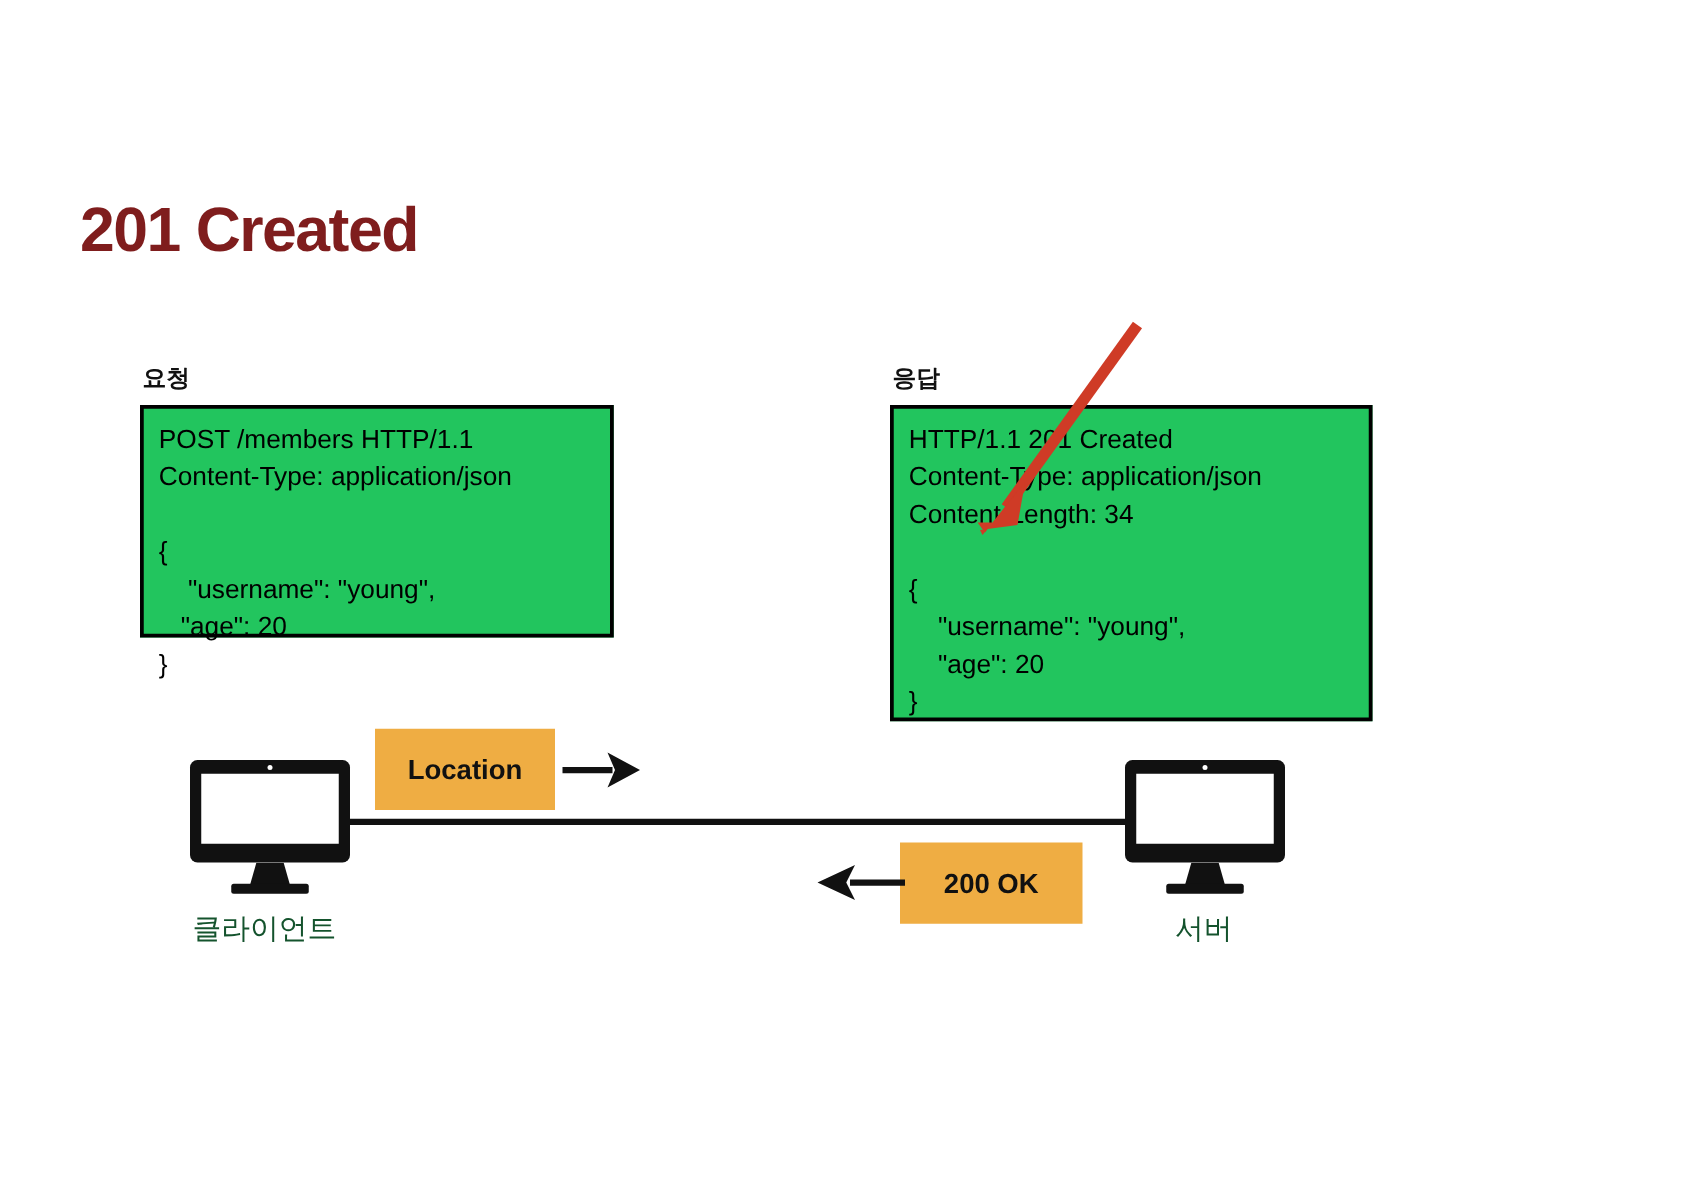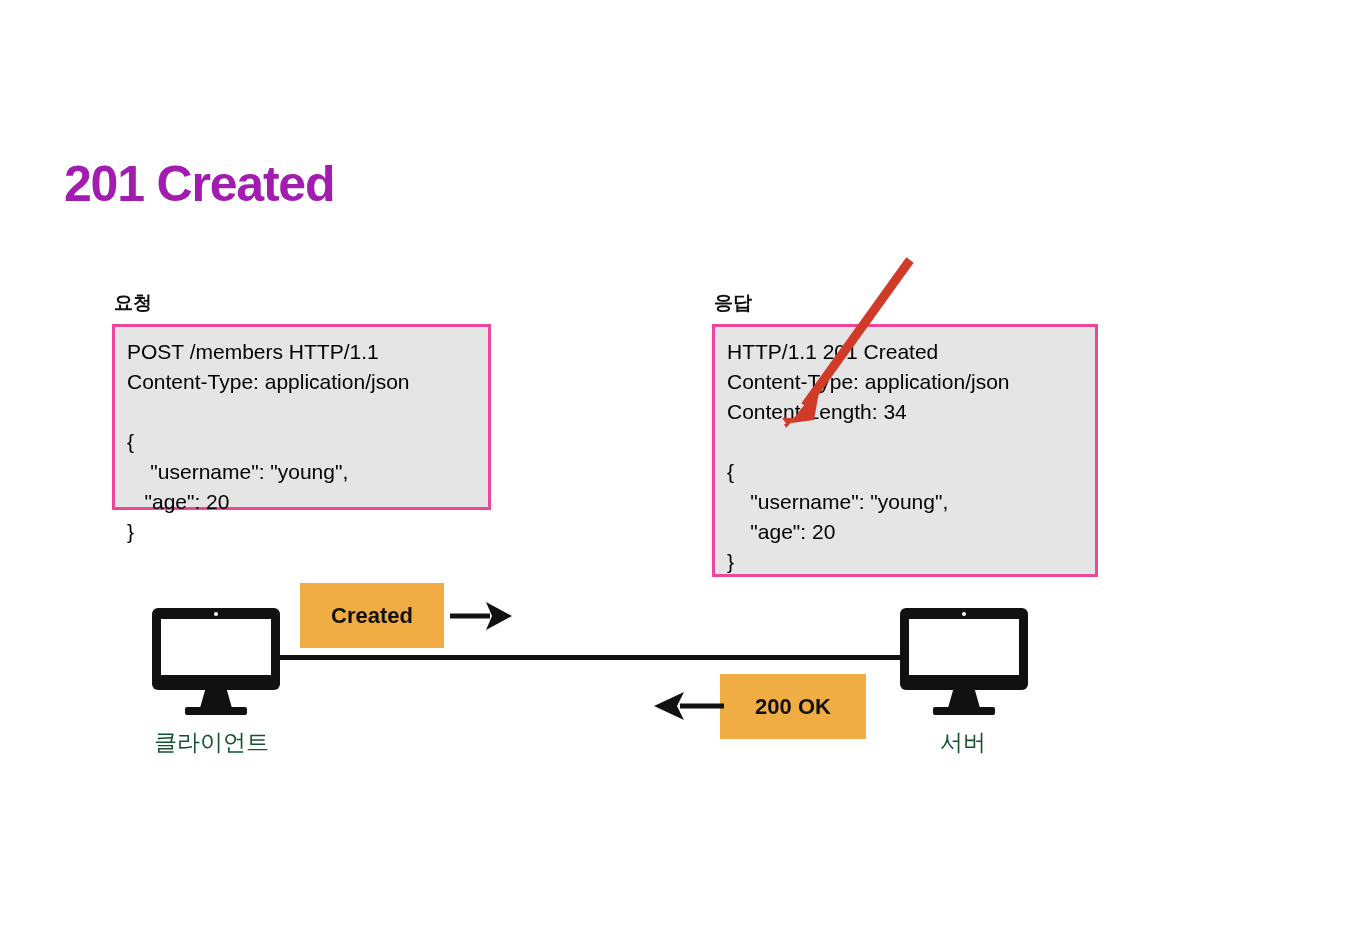"201 Created" .title { color: #a21caf -> #7f1d1d }
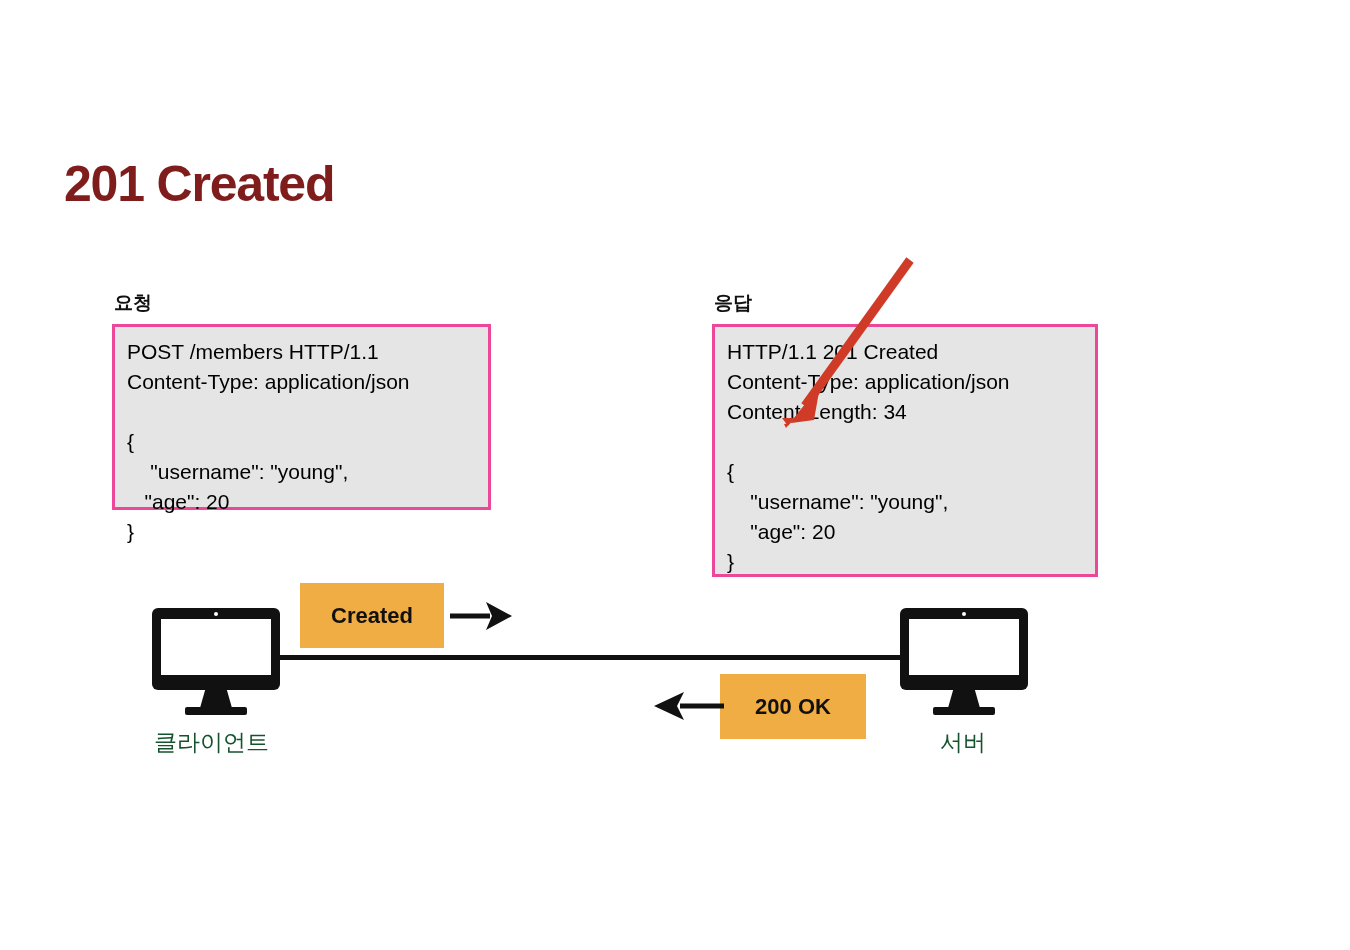"POST /members HTTP/1.1" .msgbox { background: #e5e5e5 -> #22c55e; border: 3px solid #ec4899 -> 3px solid #000000 }
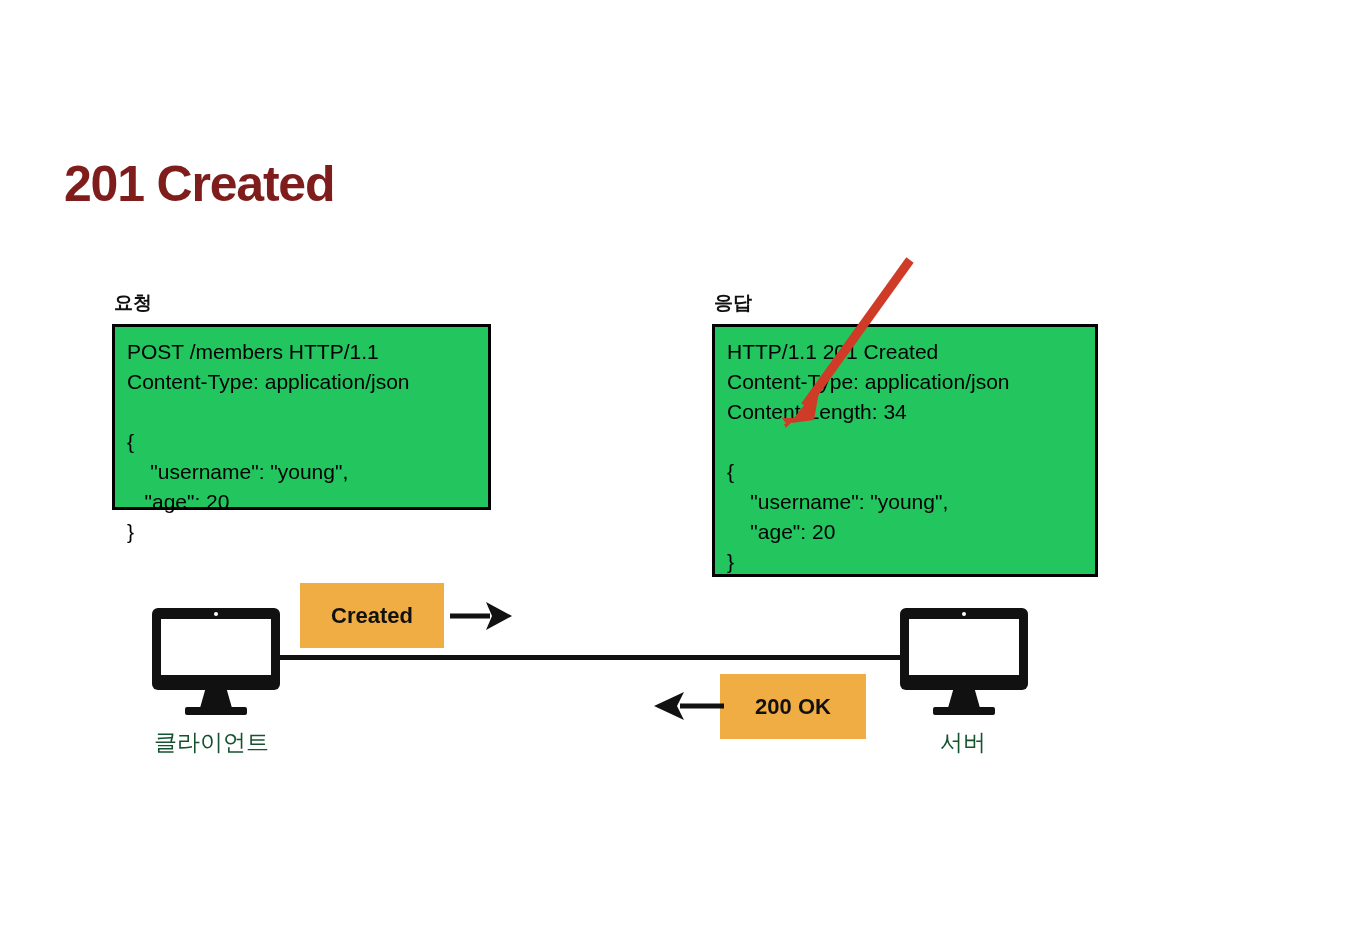"Created" span { text: Created -> Location }
